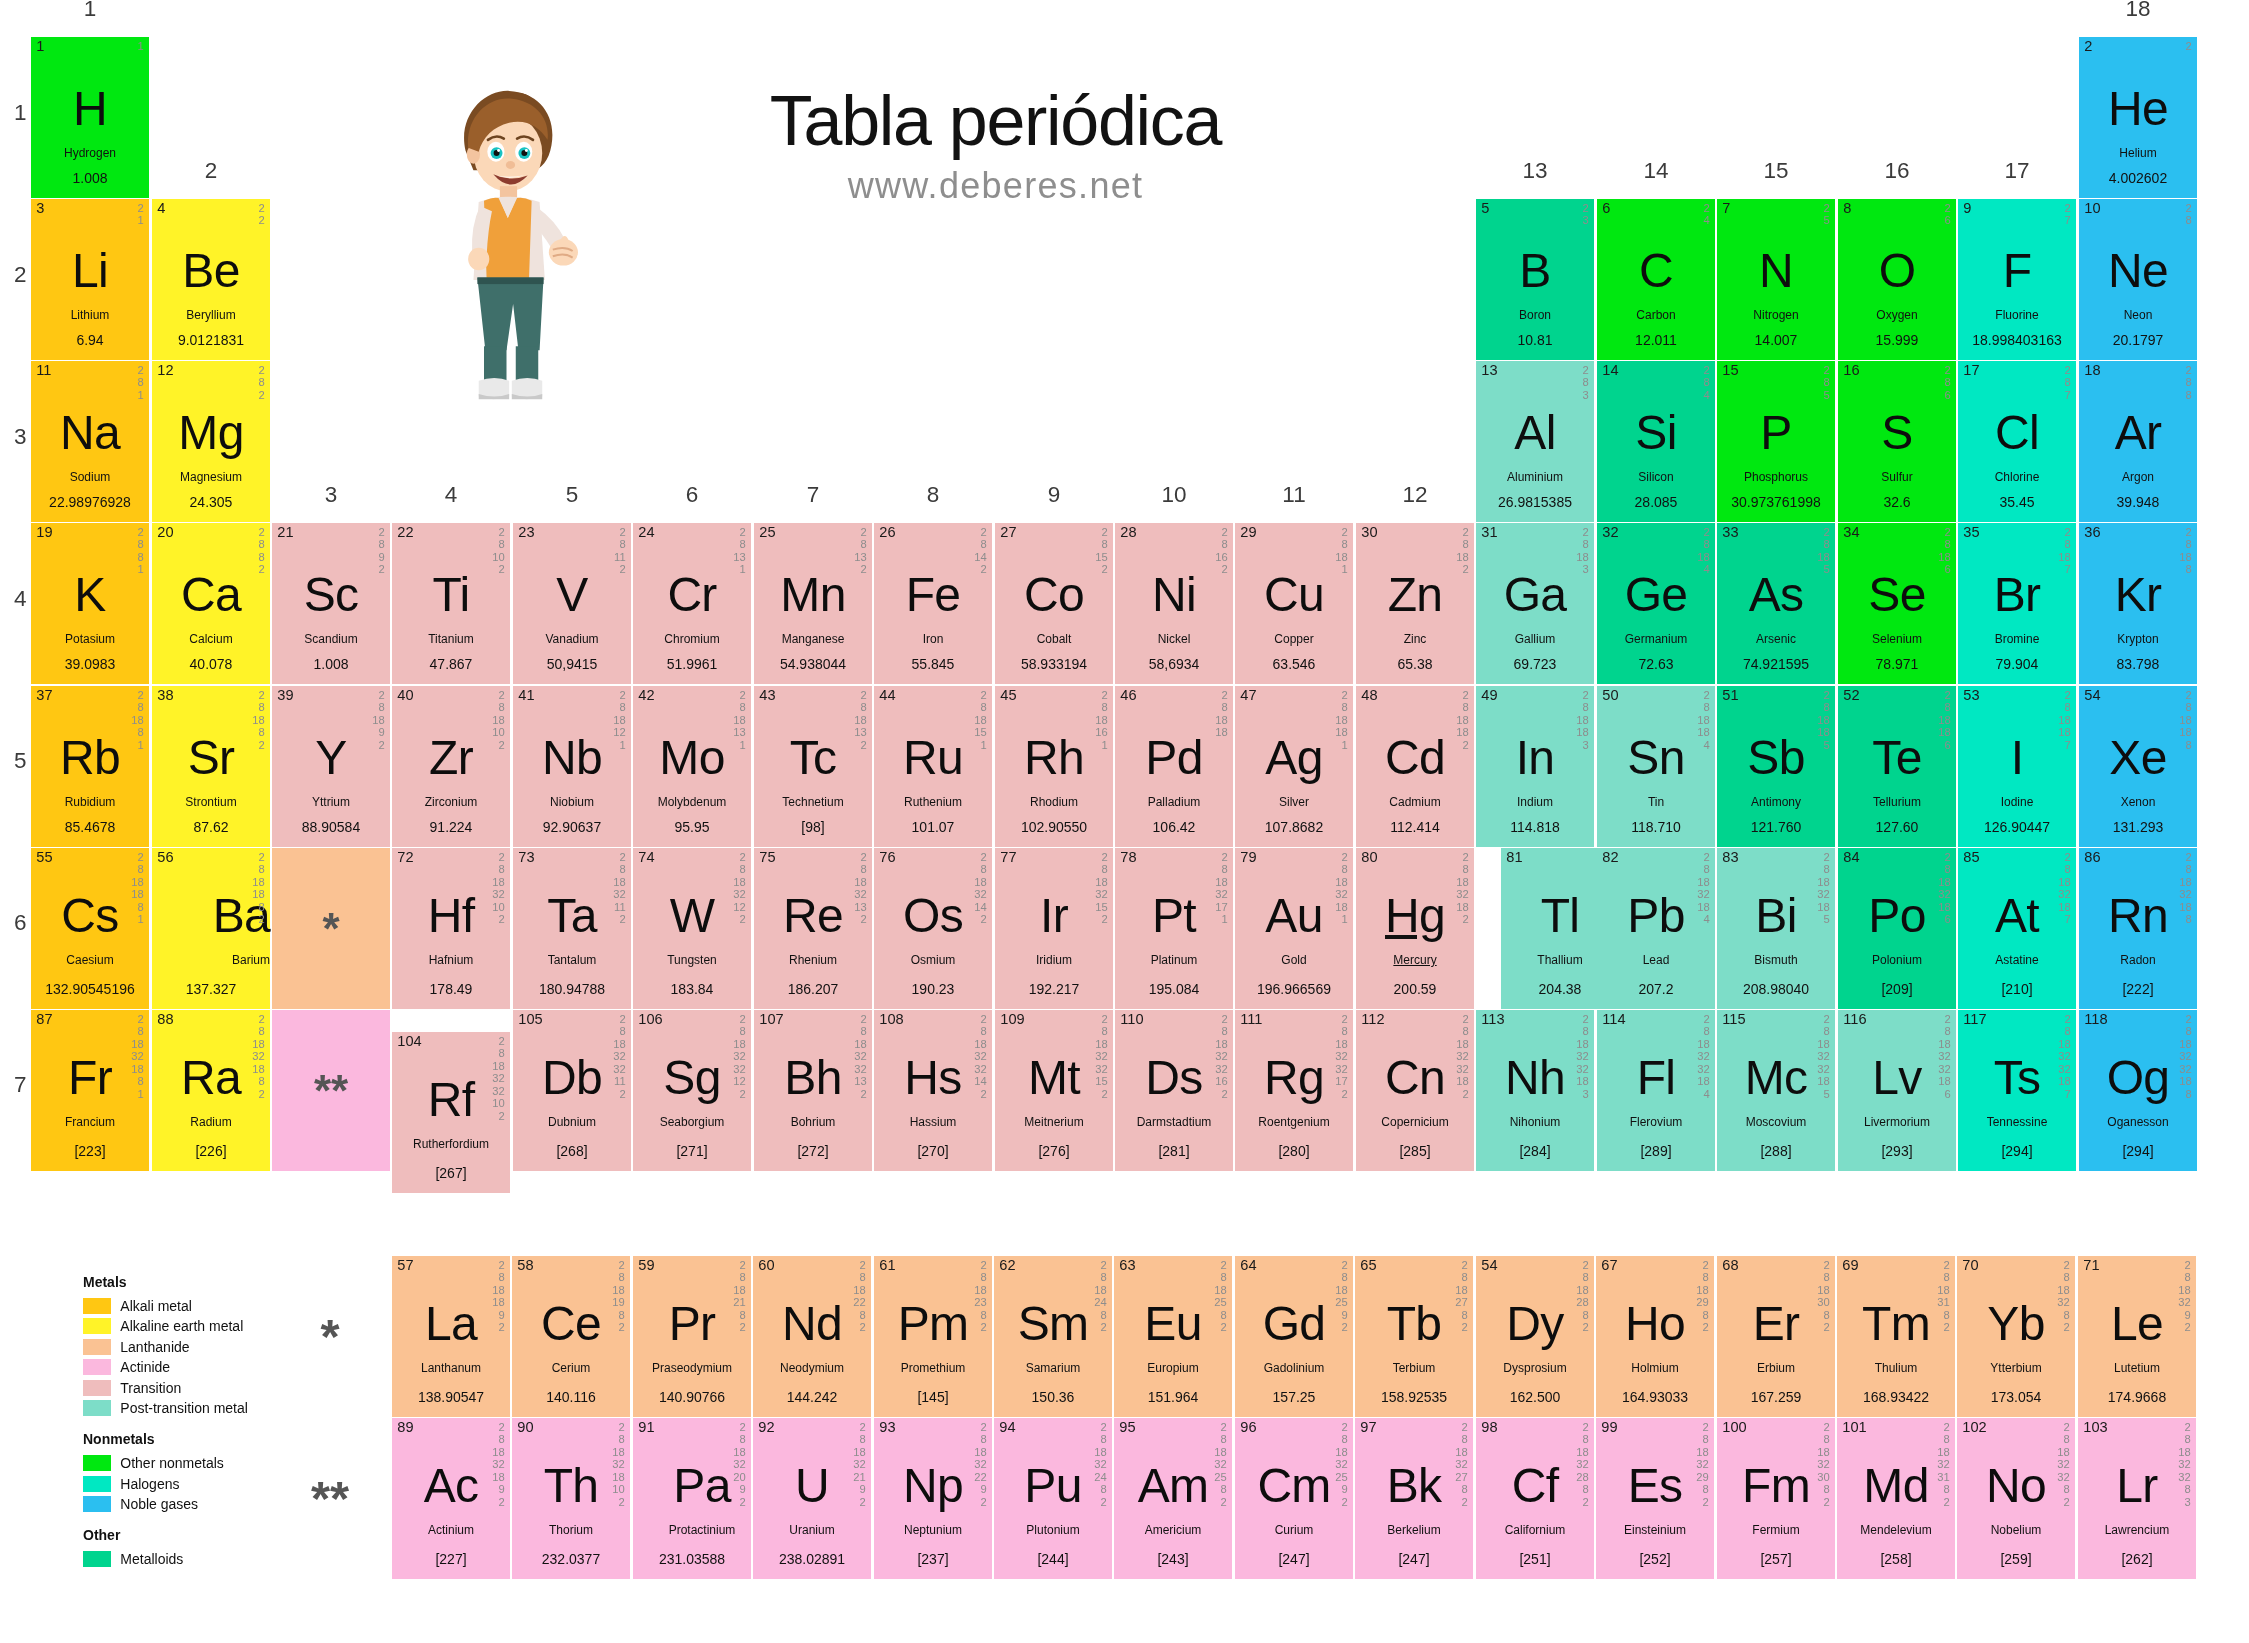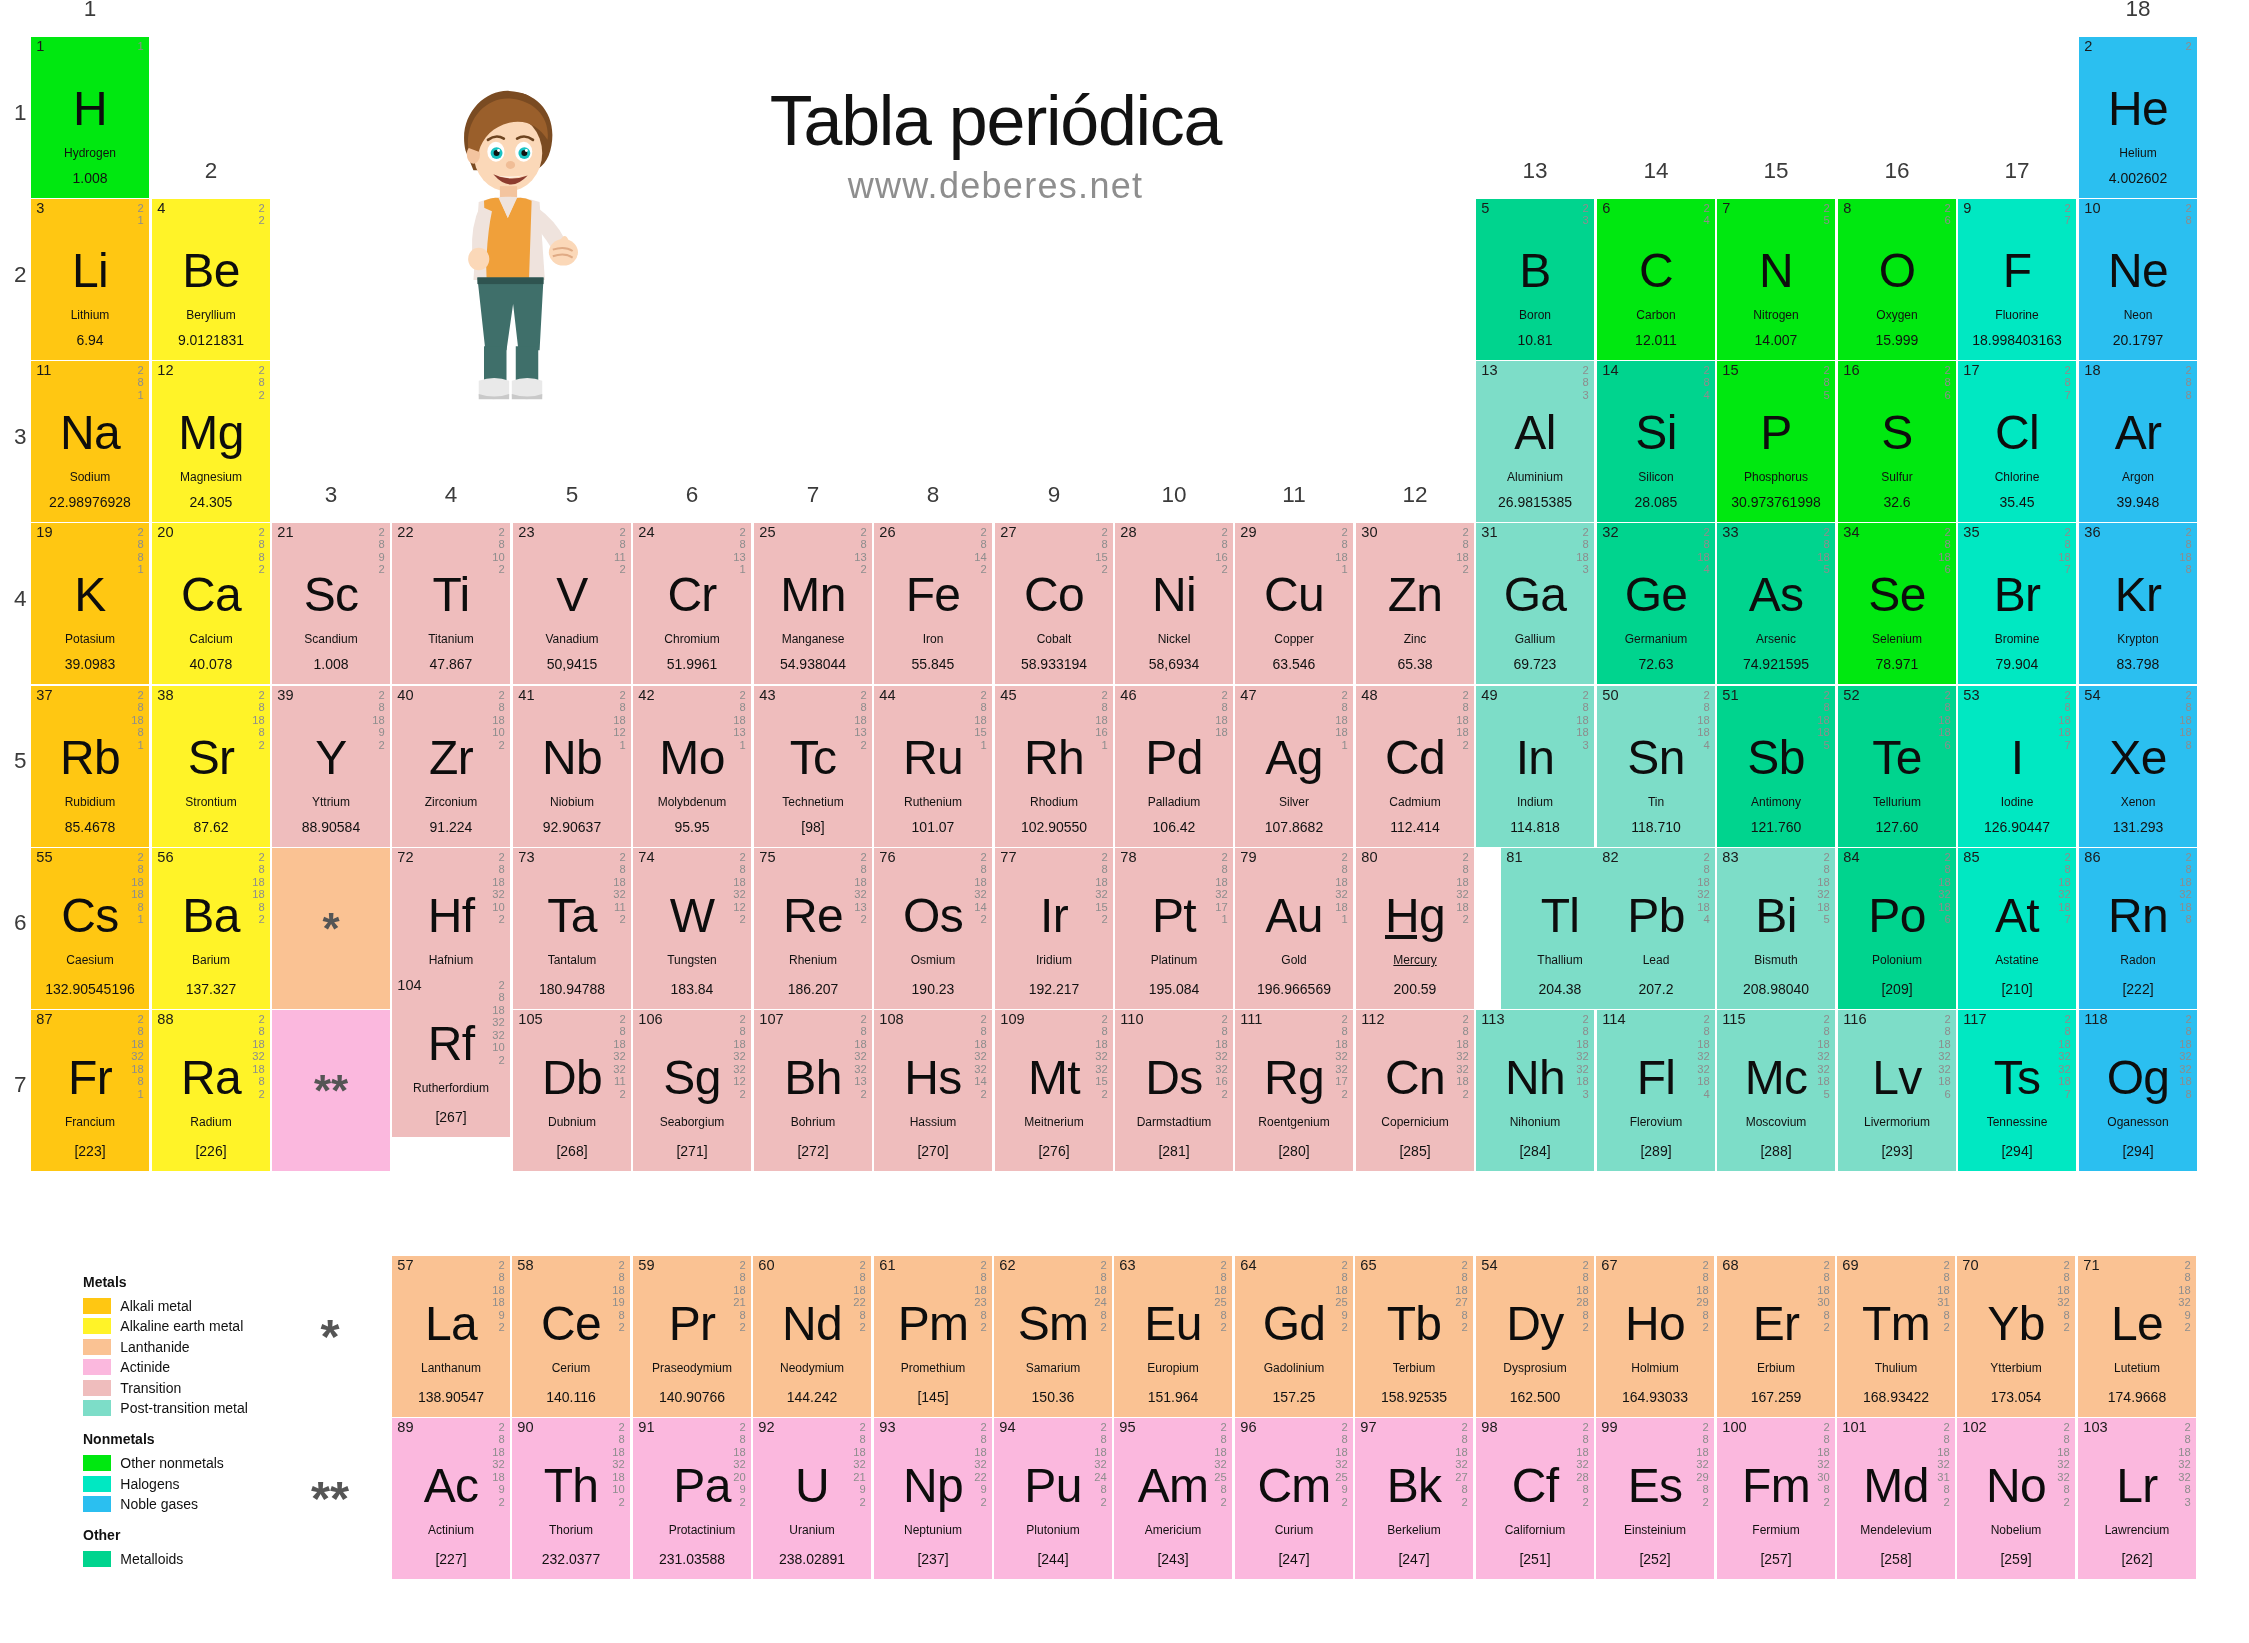"56" div.cell { align-items: none -> flex-end }
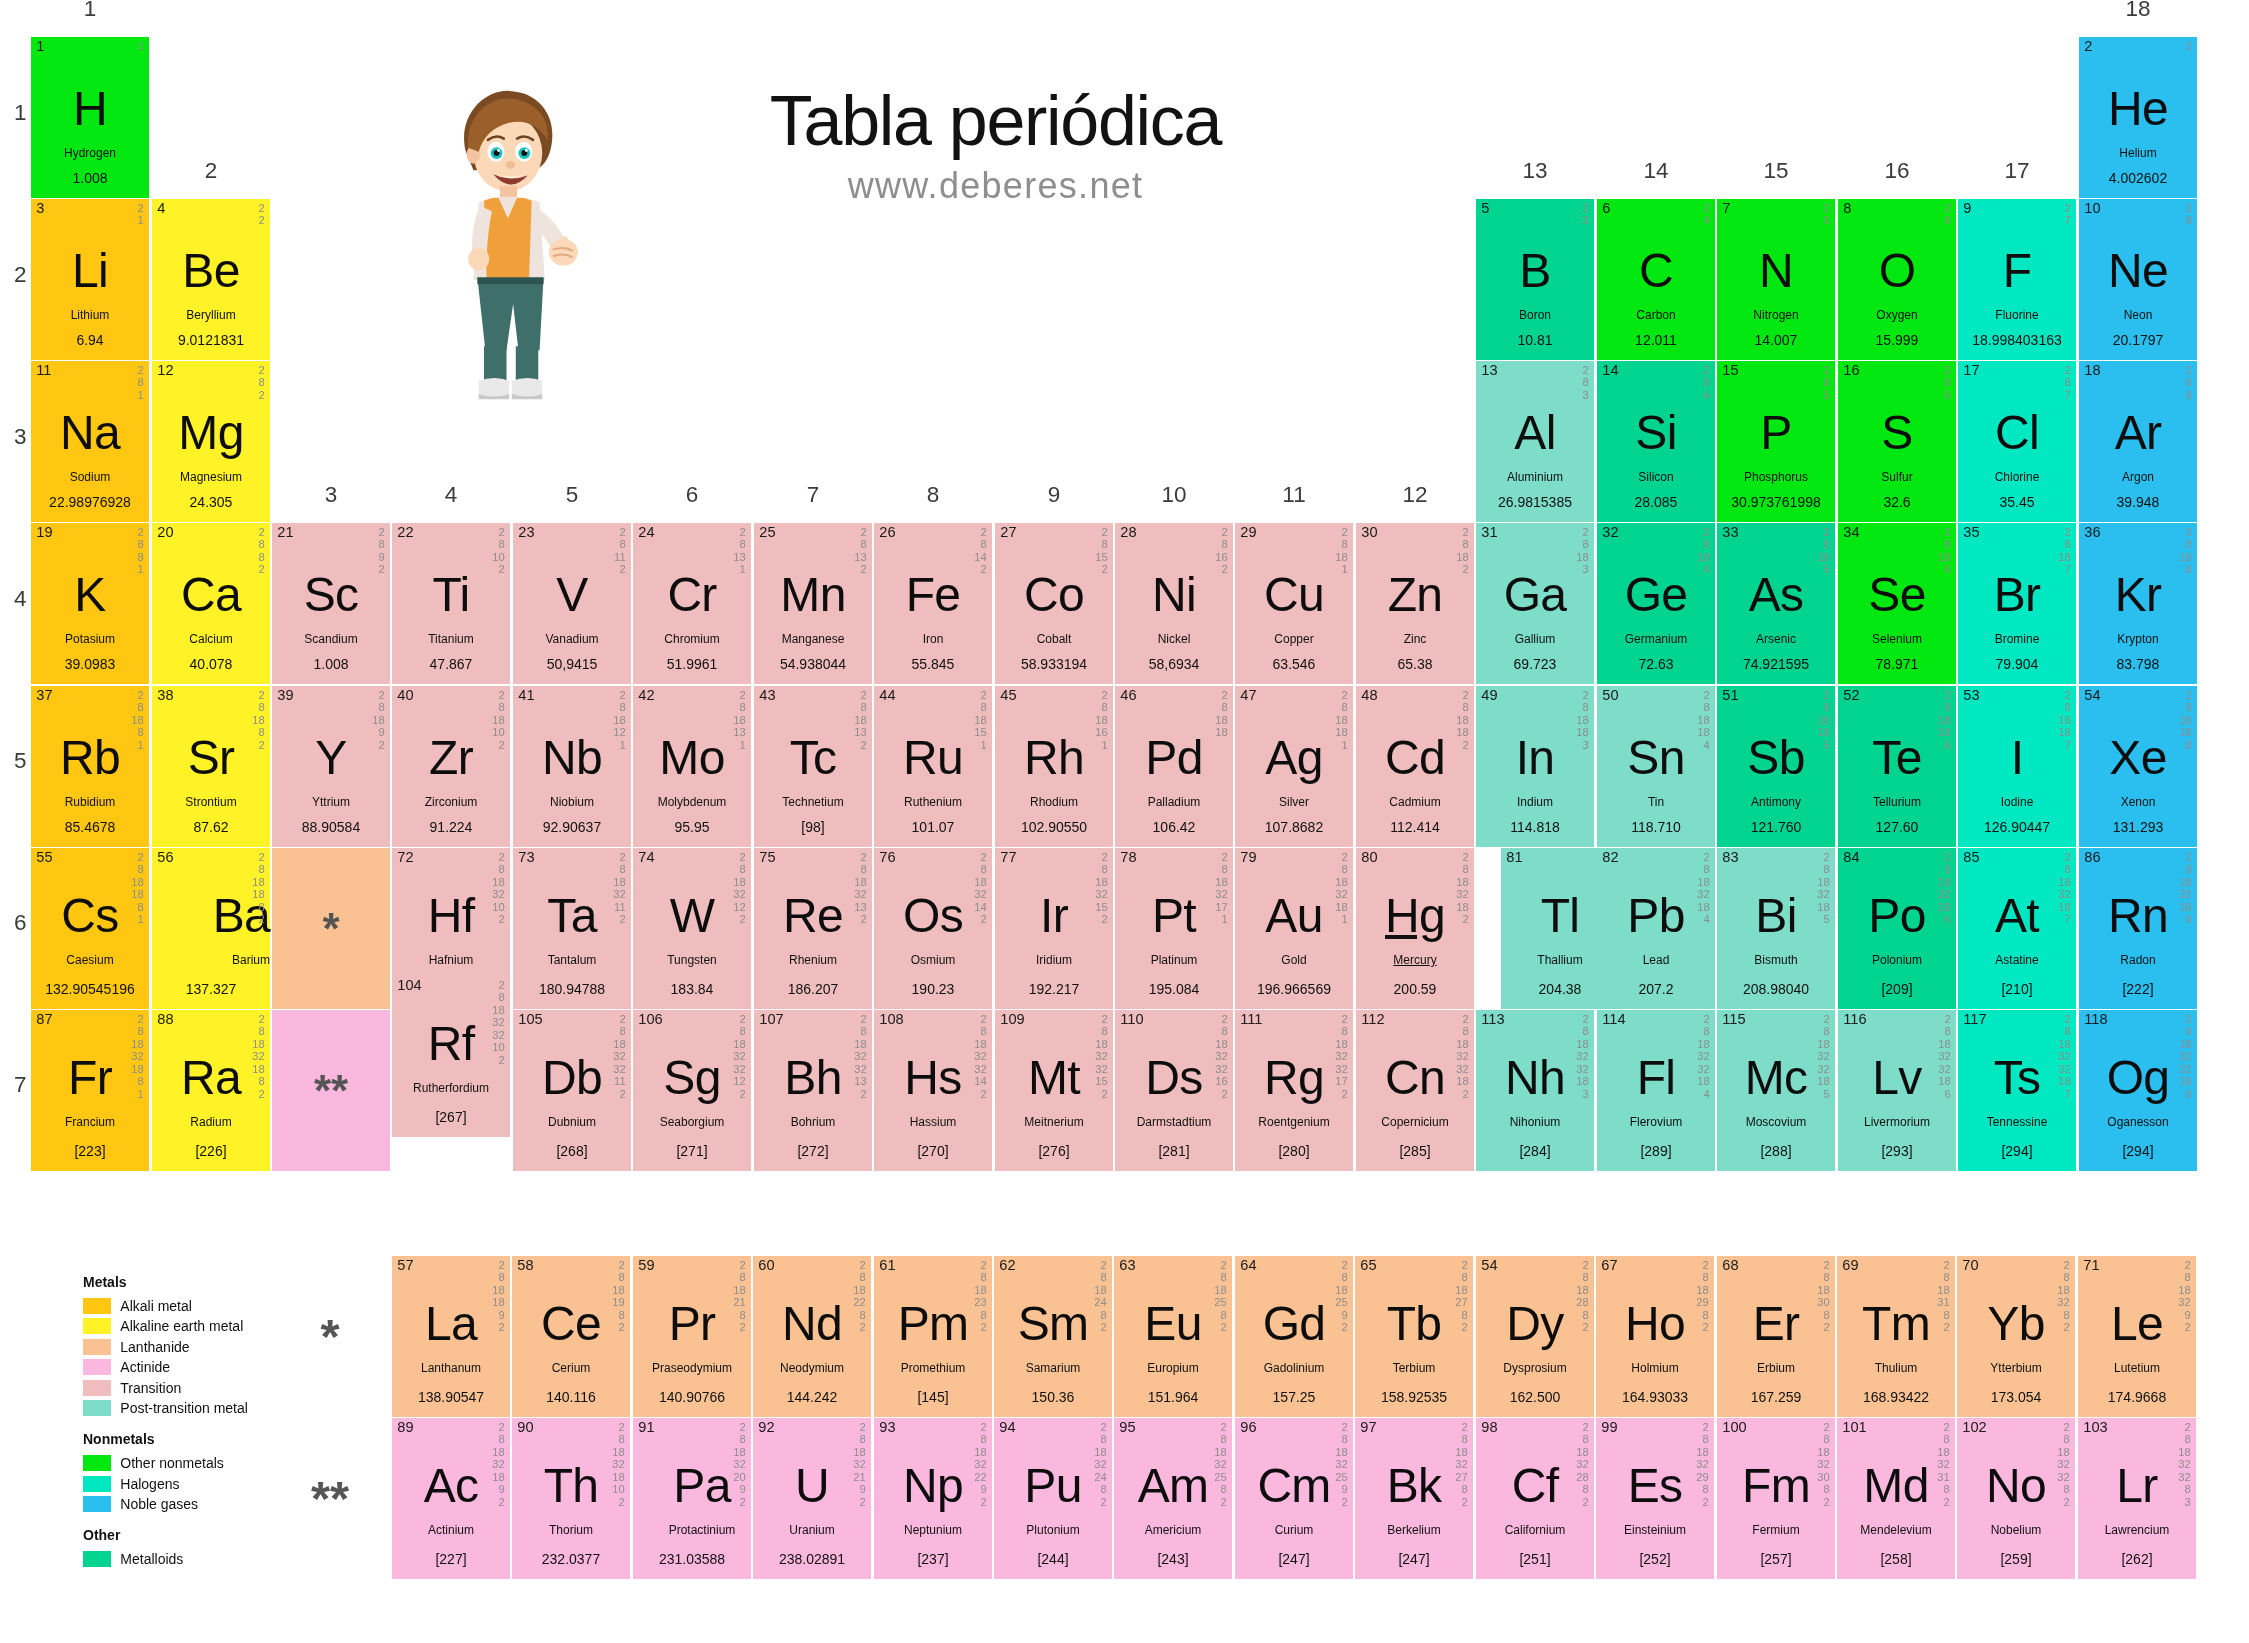"104" div.cell { top: 976px -> 1032px }
